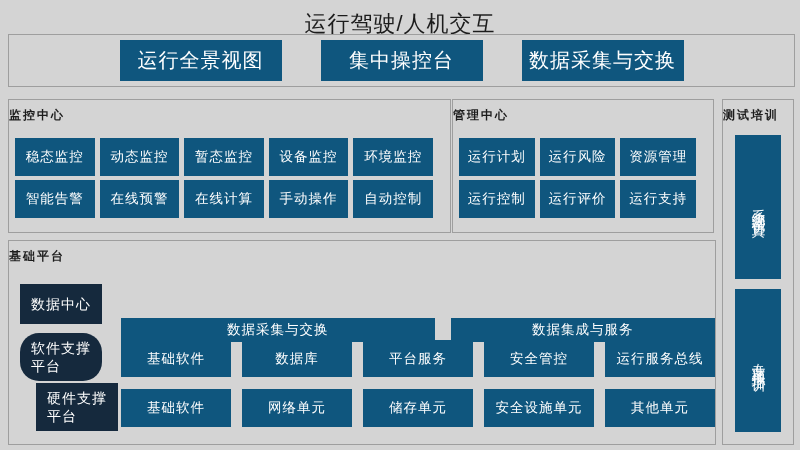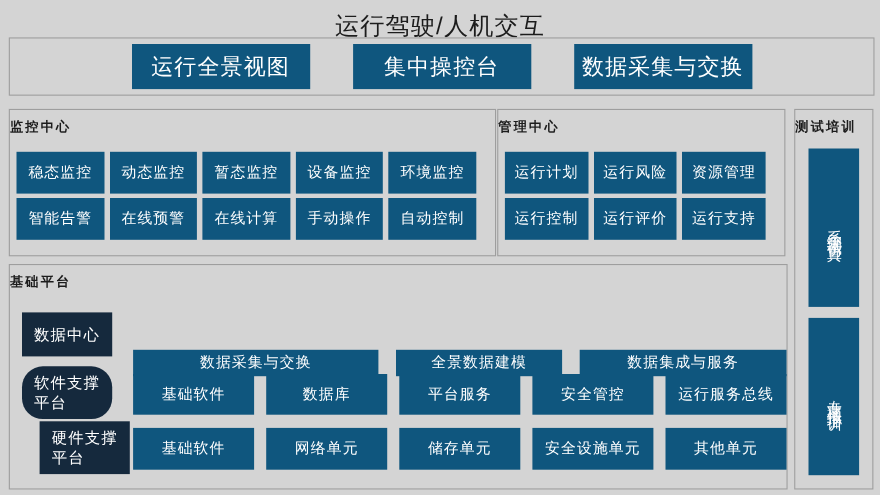"全景数据建模" div.tile { html: <div>全景数据建模</div> -> none }
